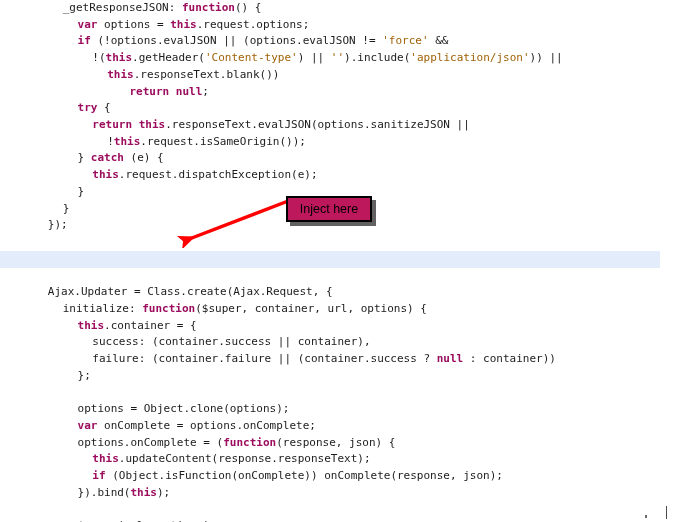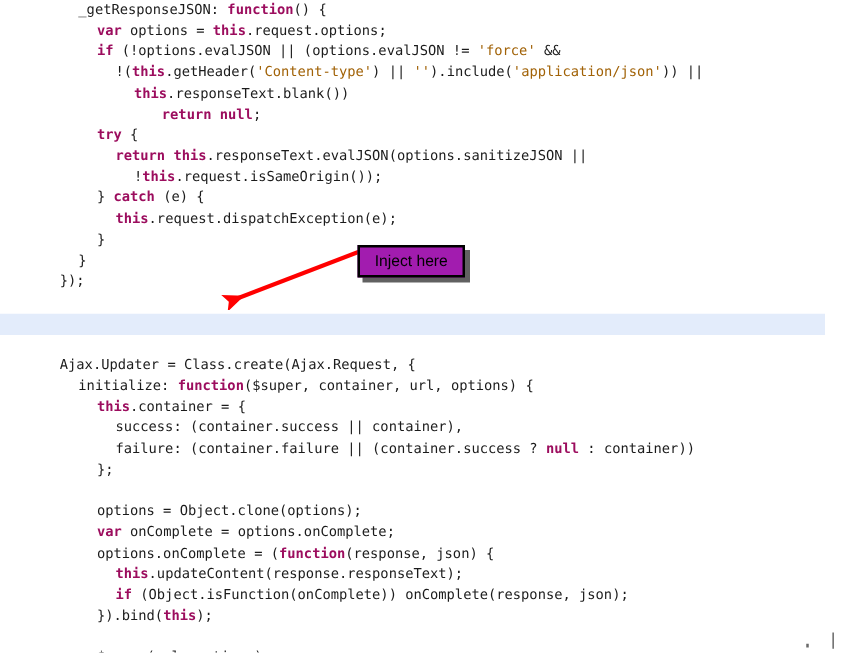"Inject here" #inject-callout { background: #a21caf -> #be185d }
